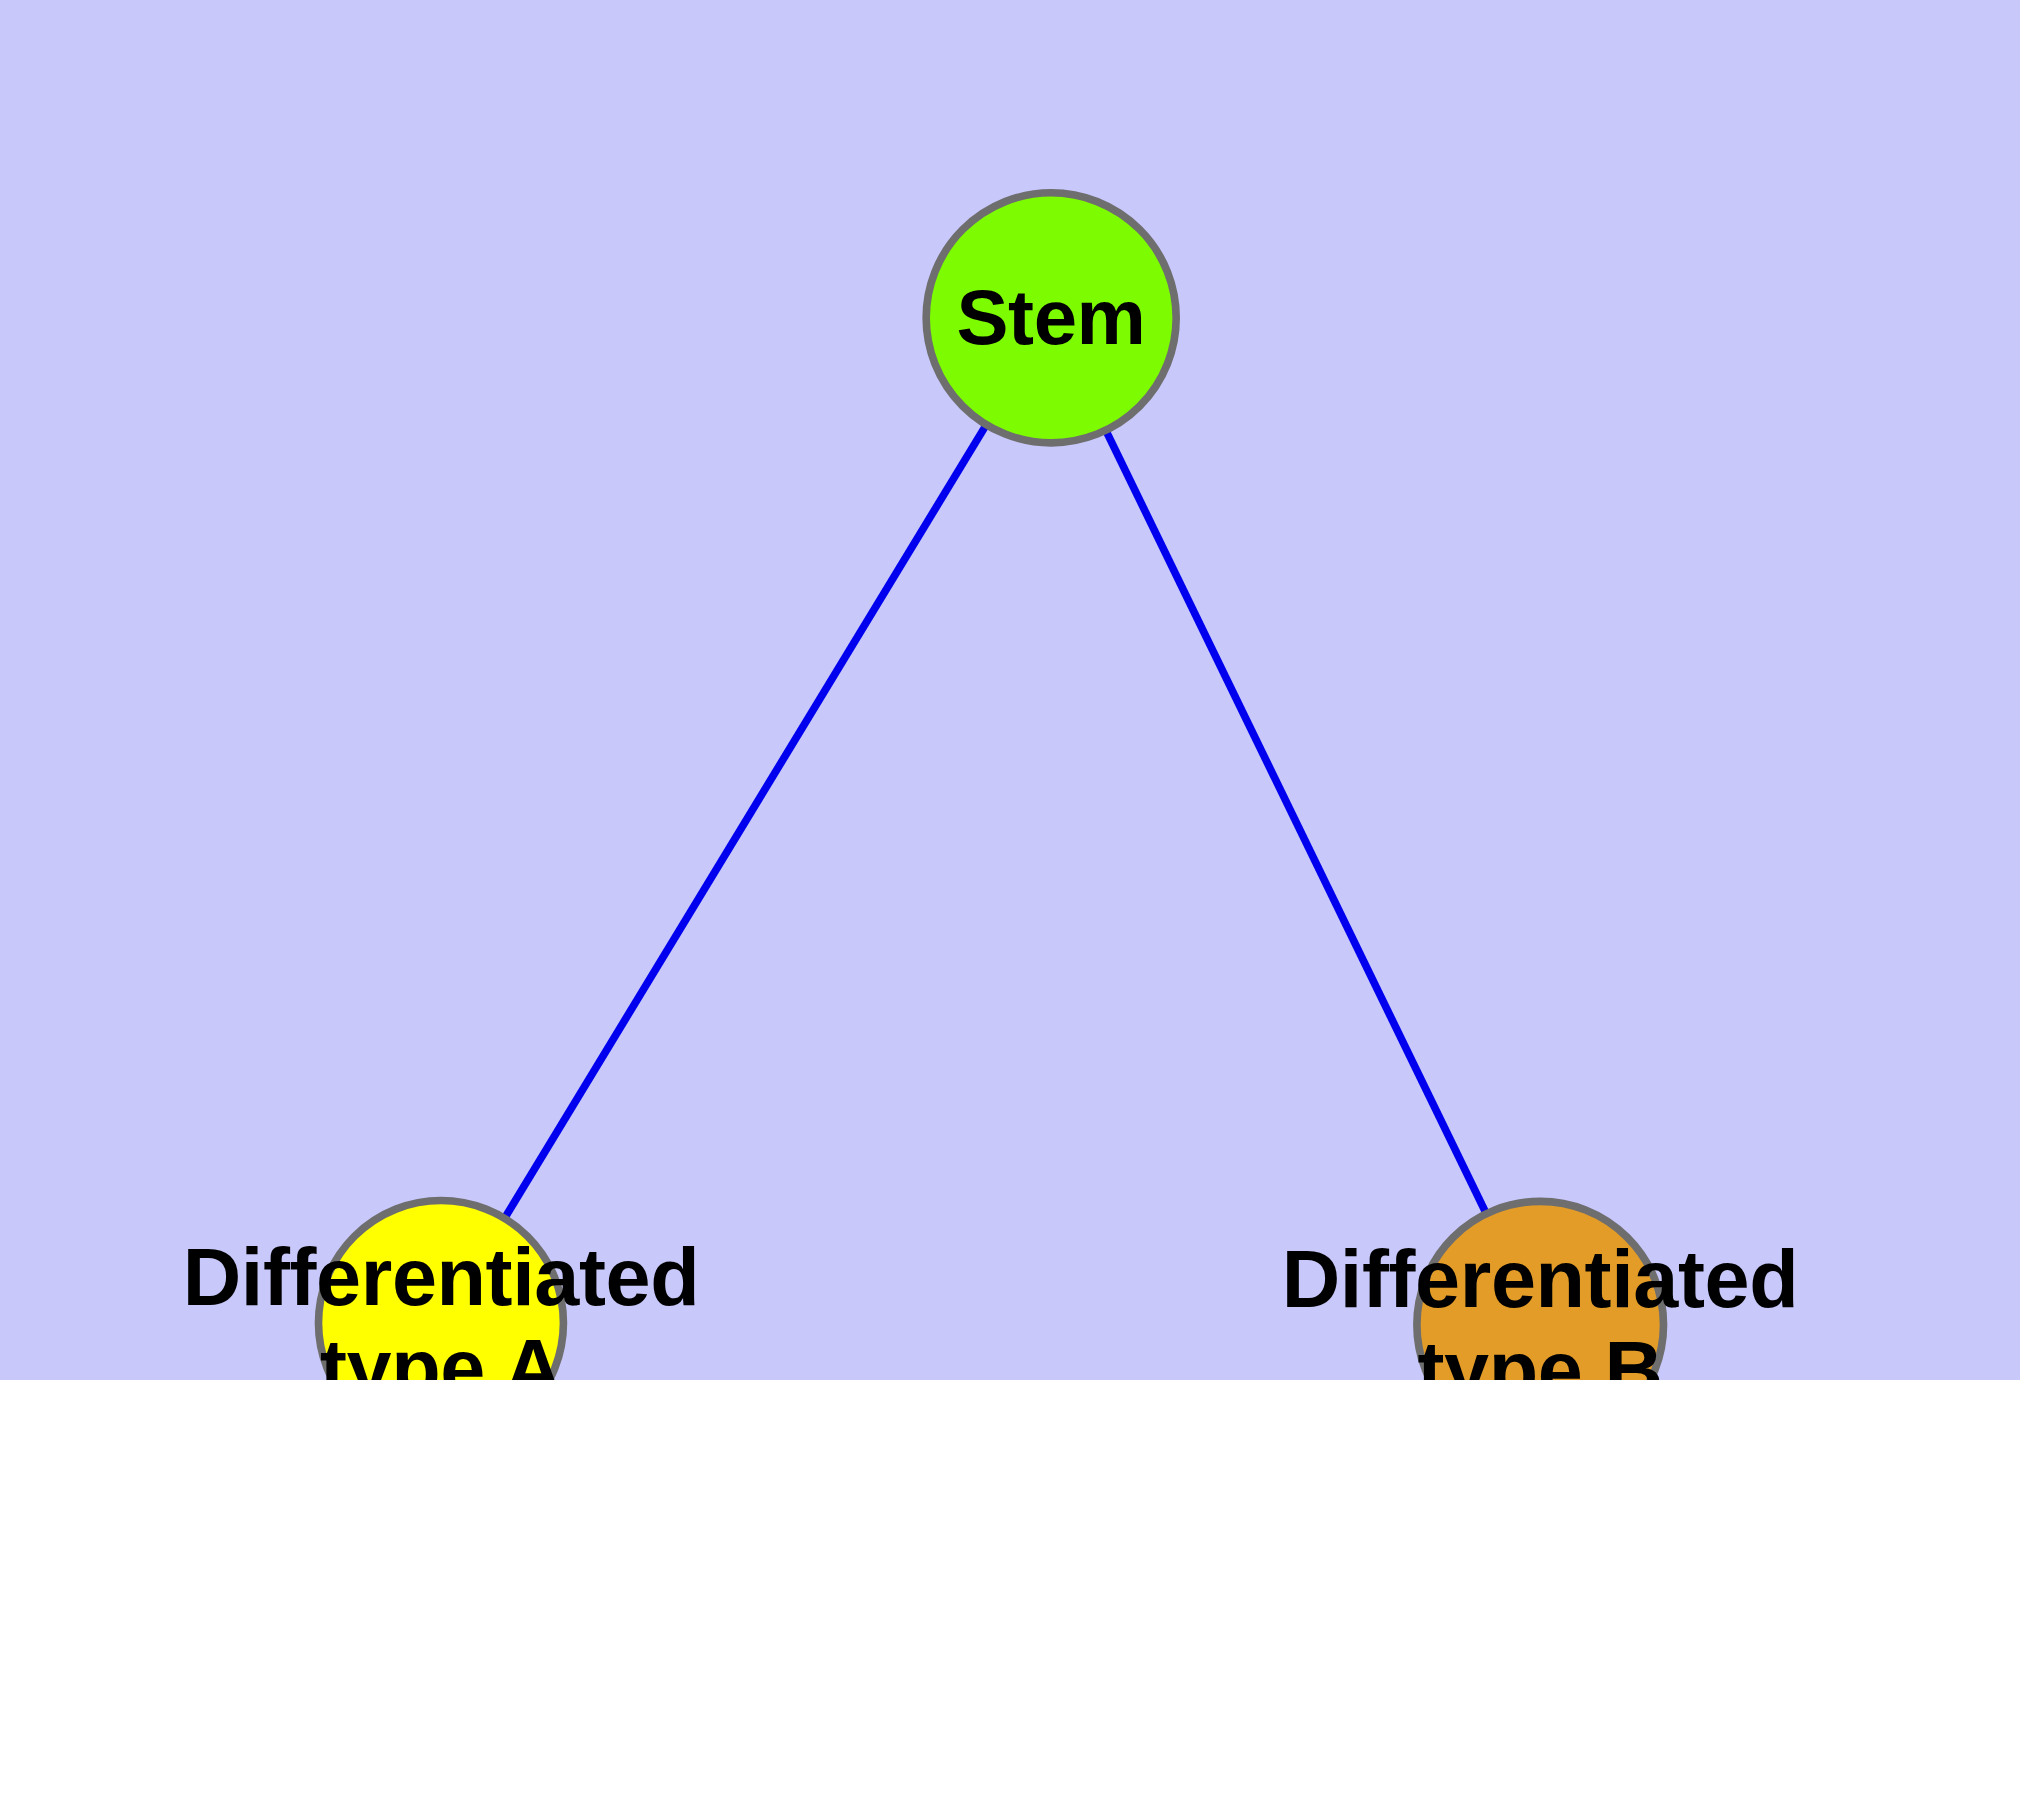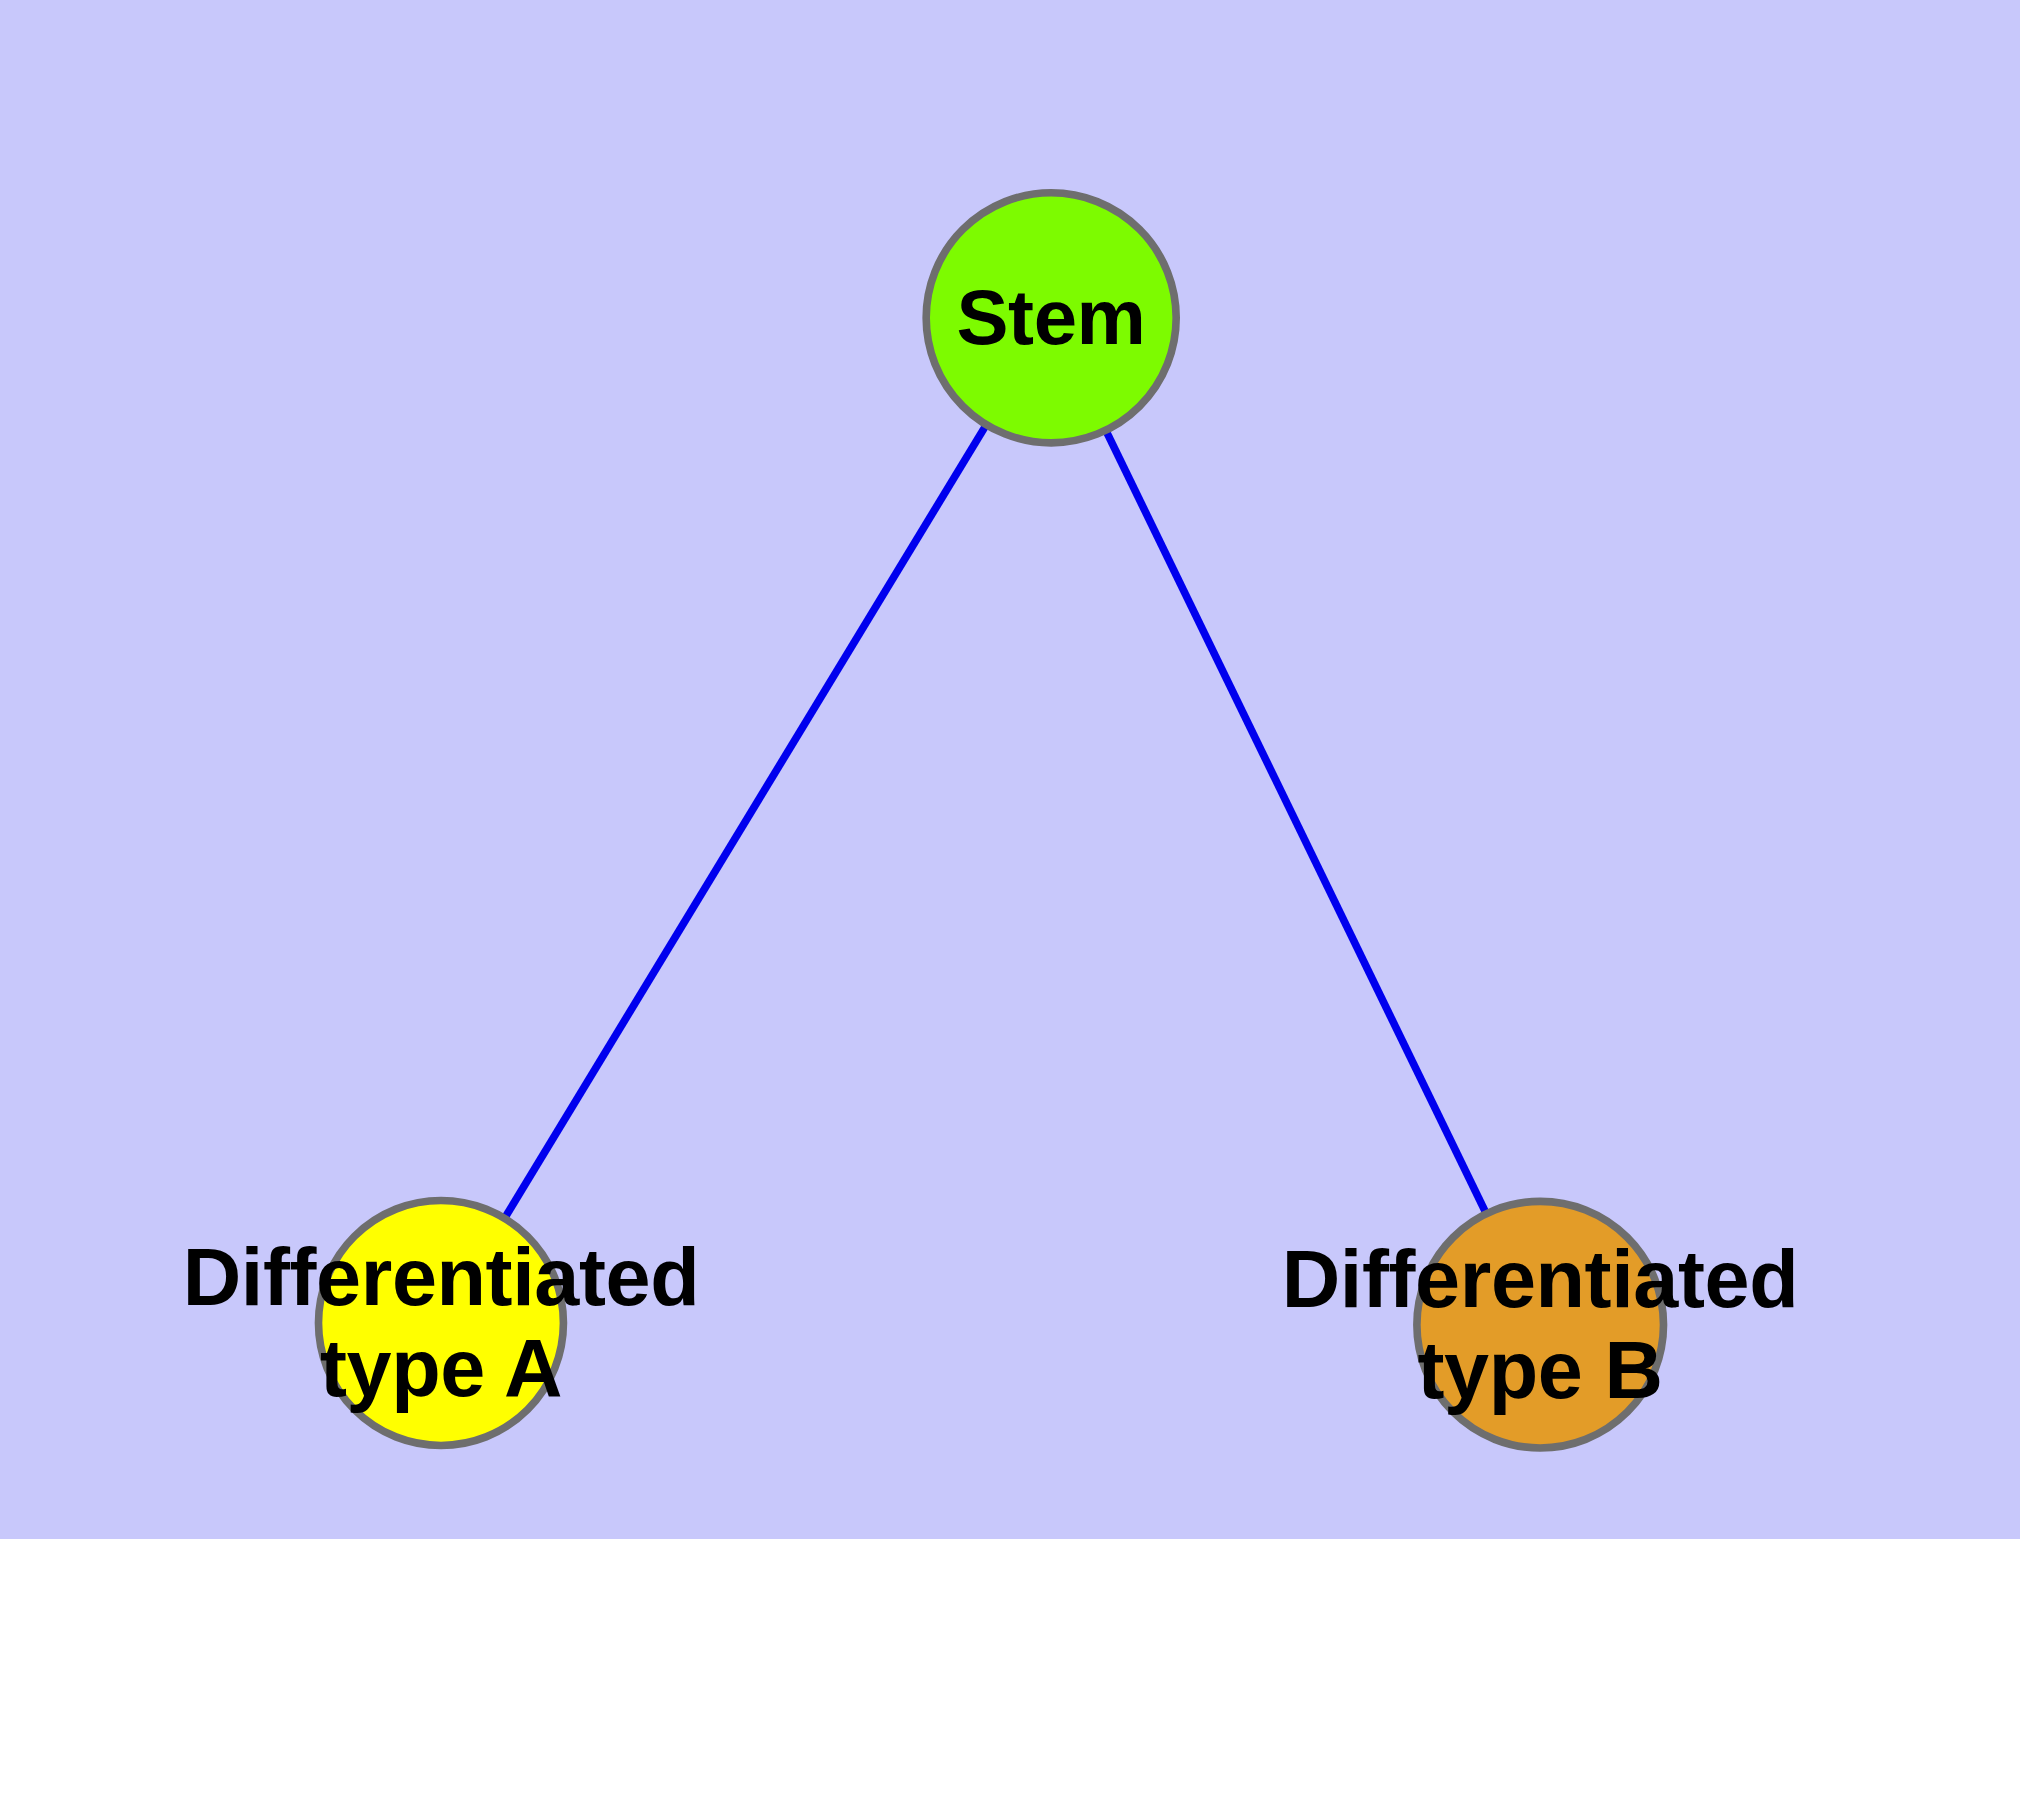"Stem" div { height: 1539px -> 1380px }
